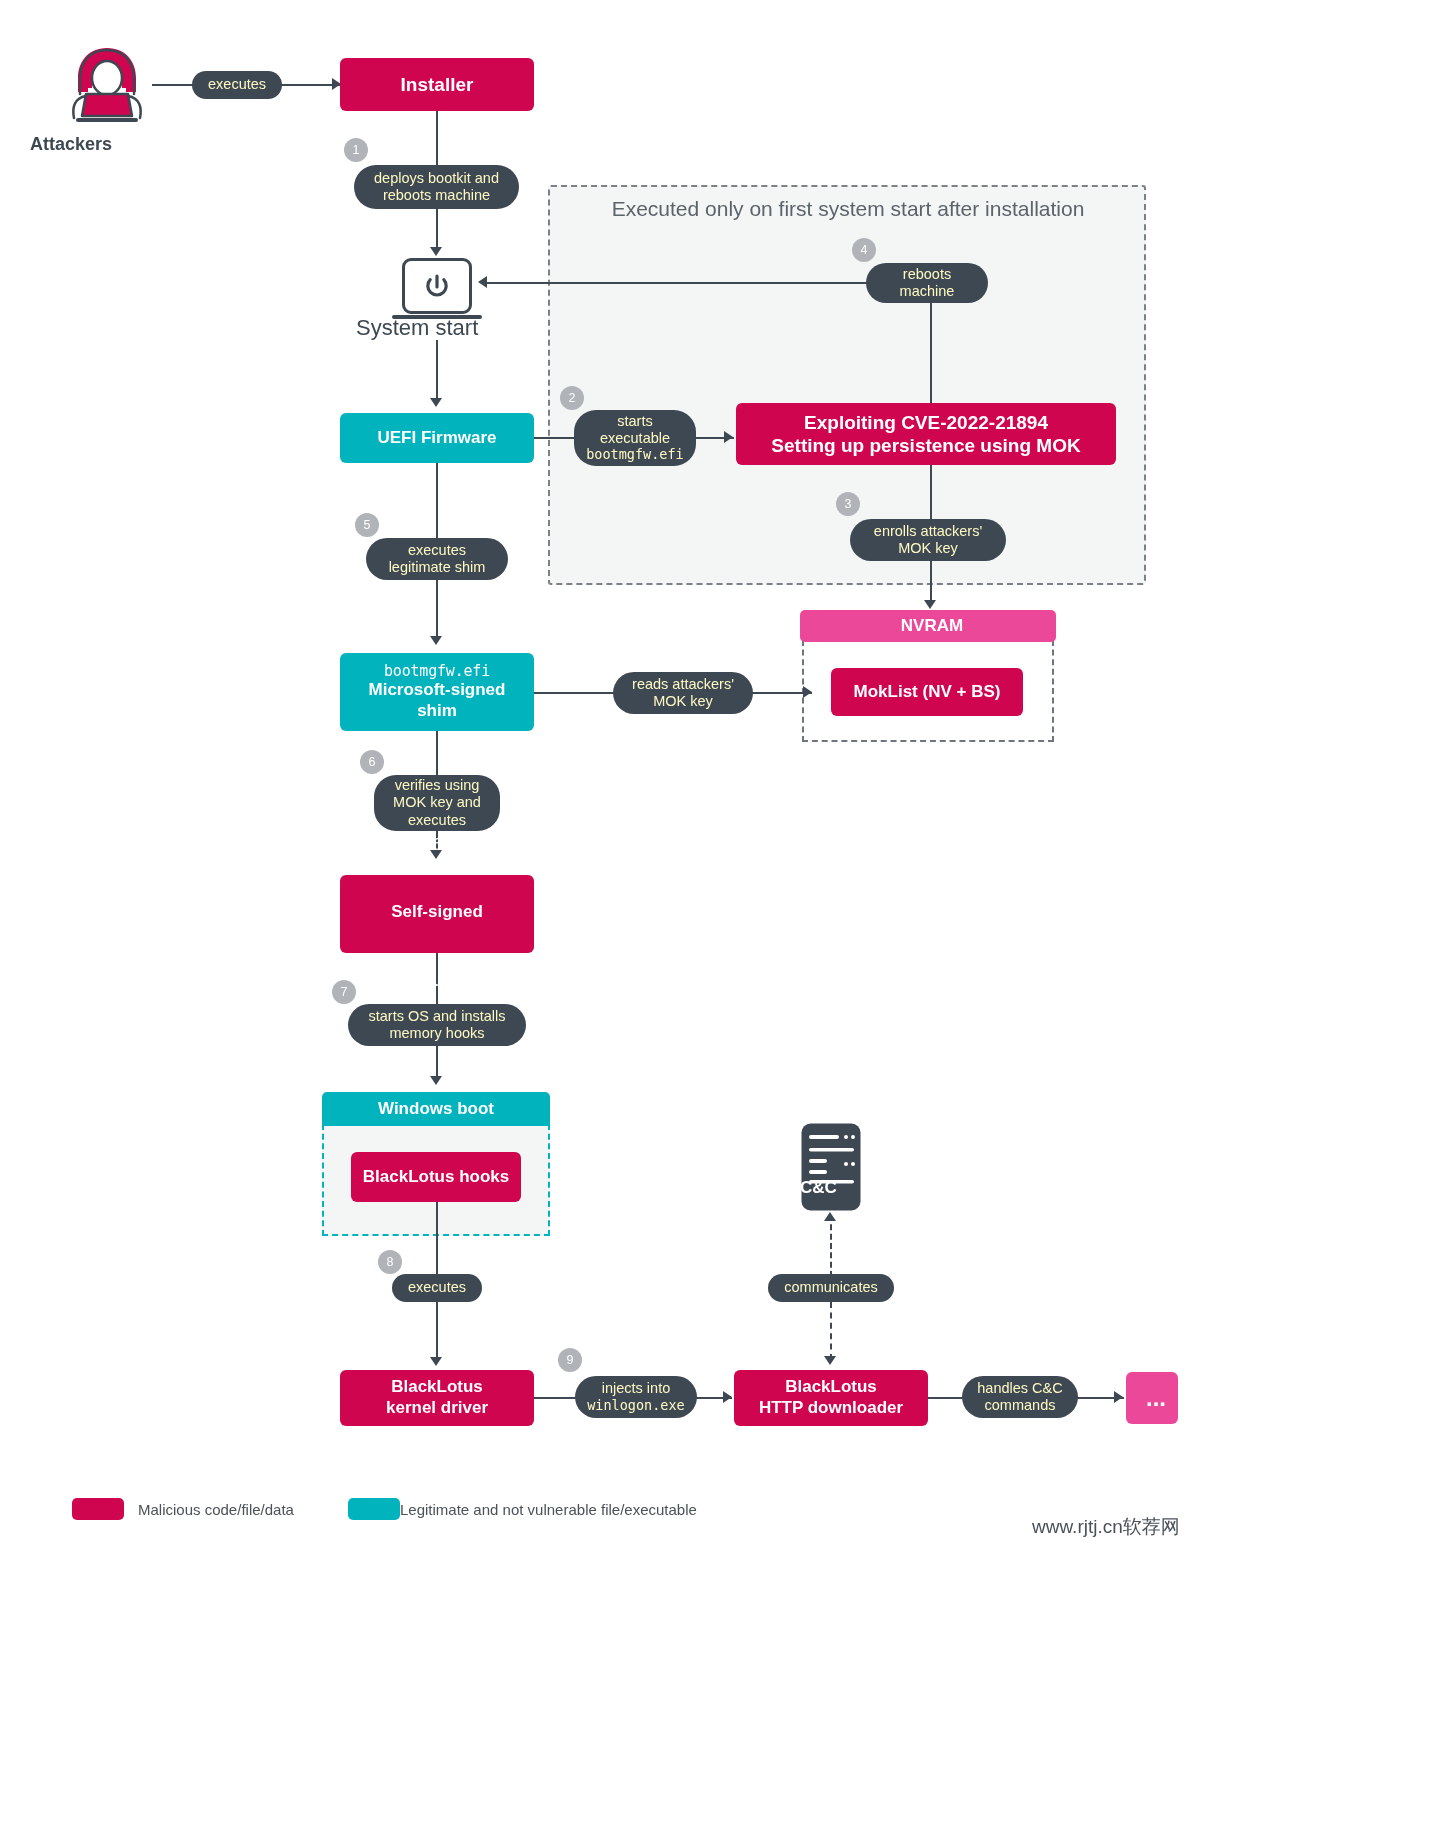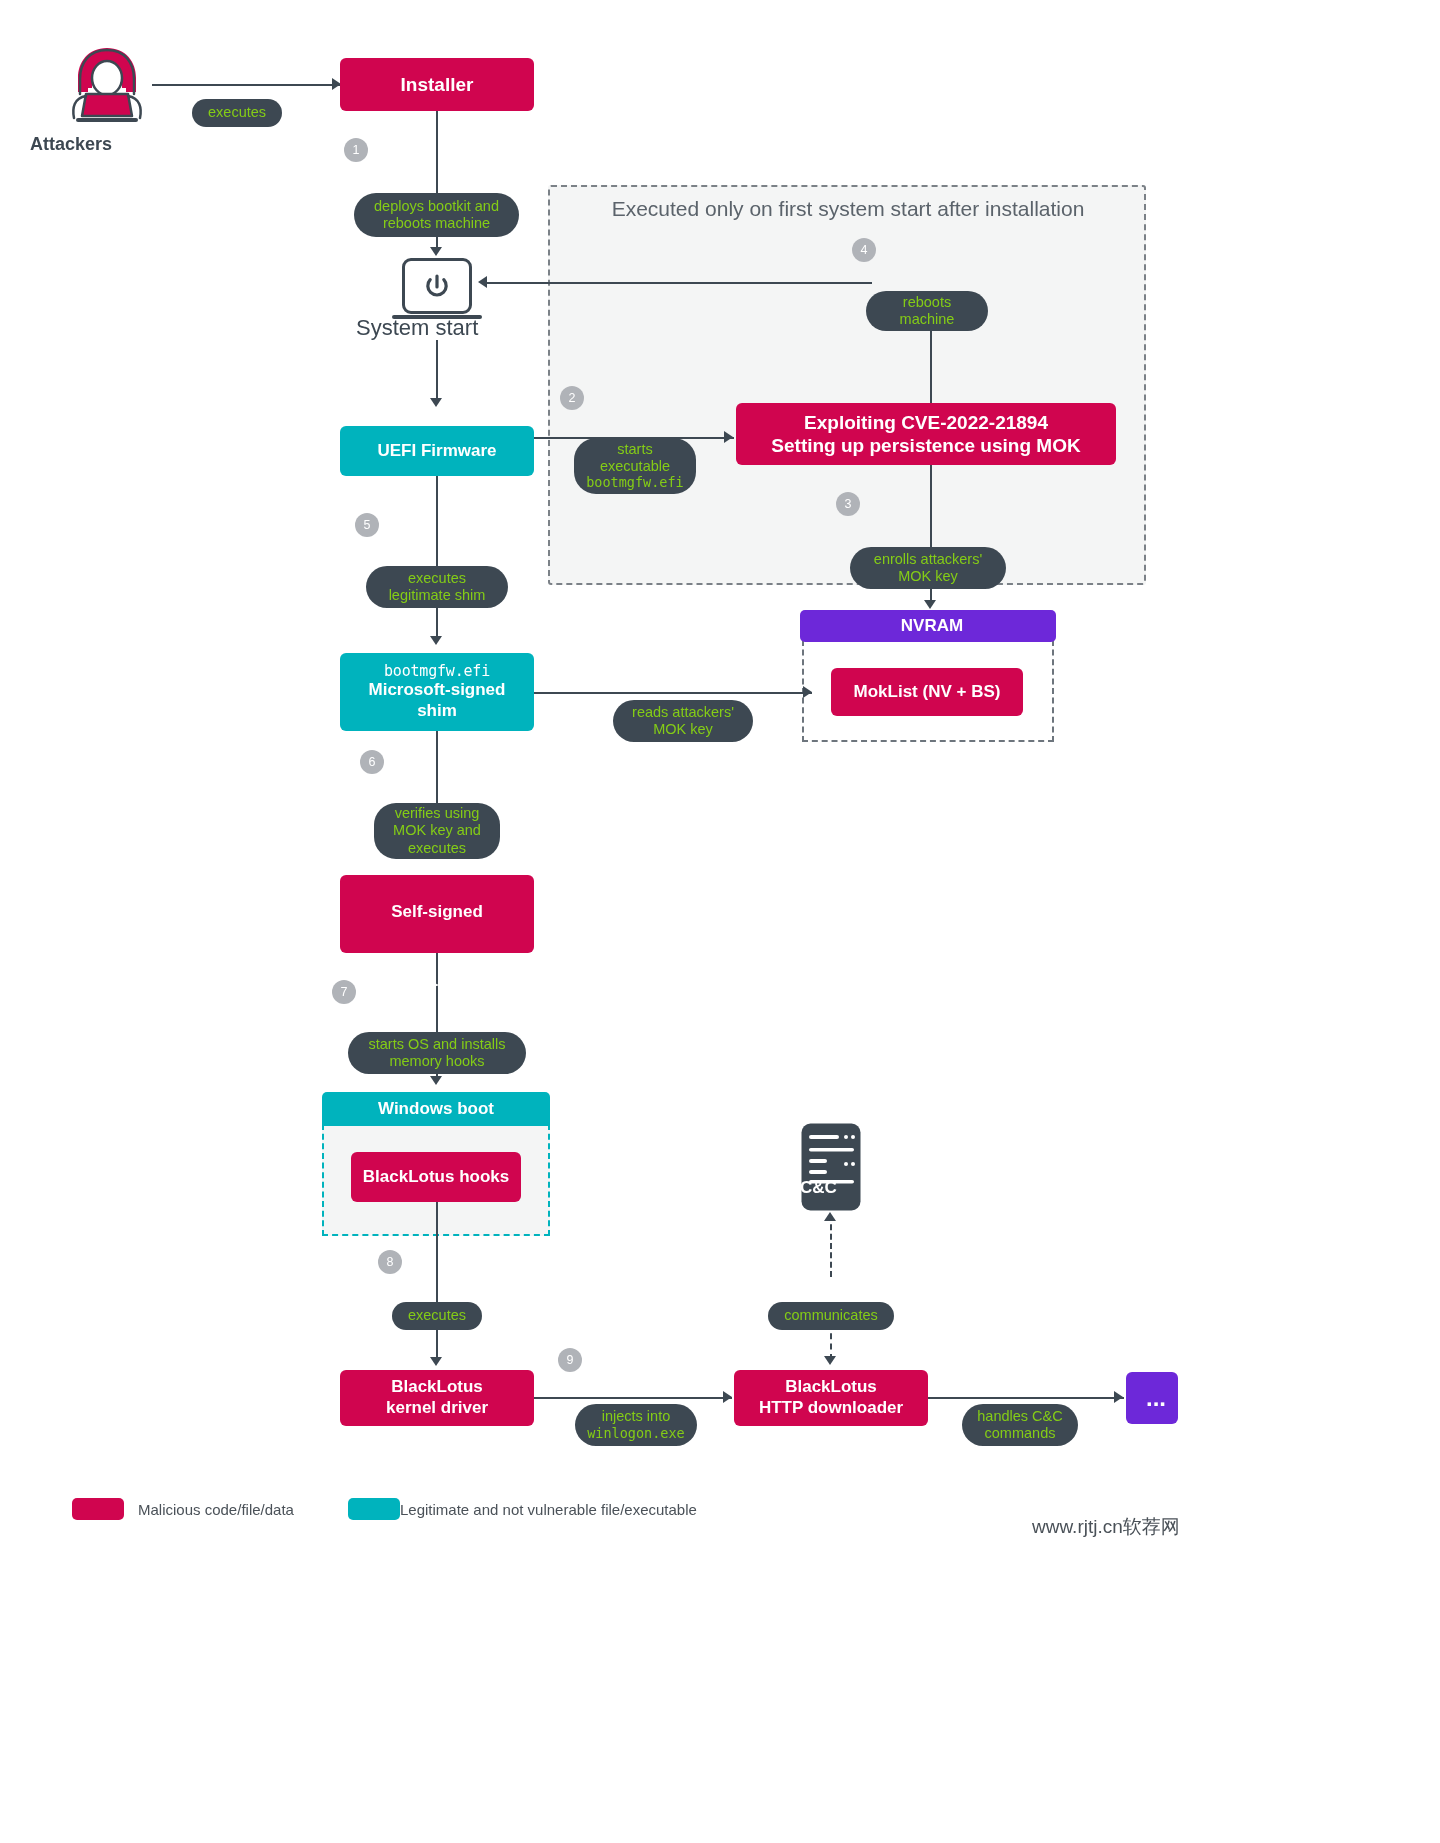"executes" .pill { color: #84cc16 -> #fef9c3; margin-top: 28px -> none }
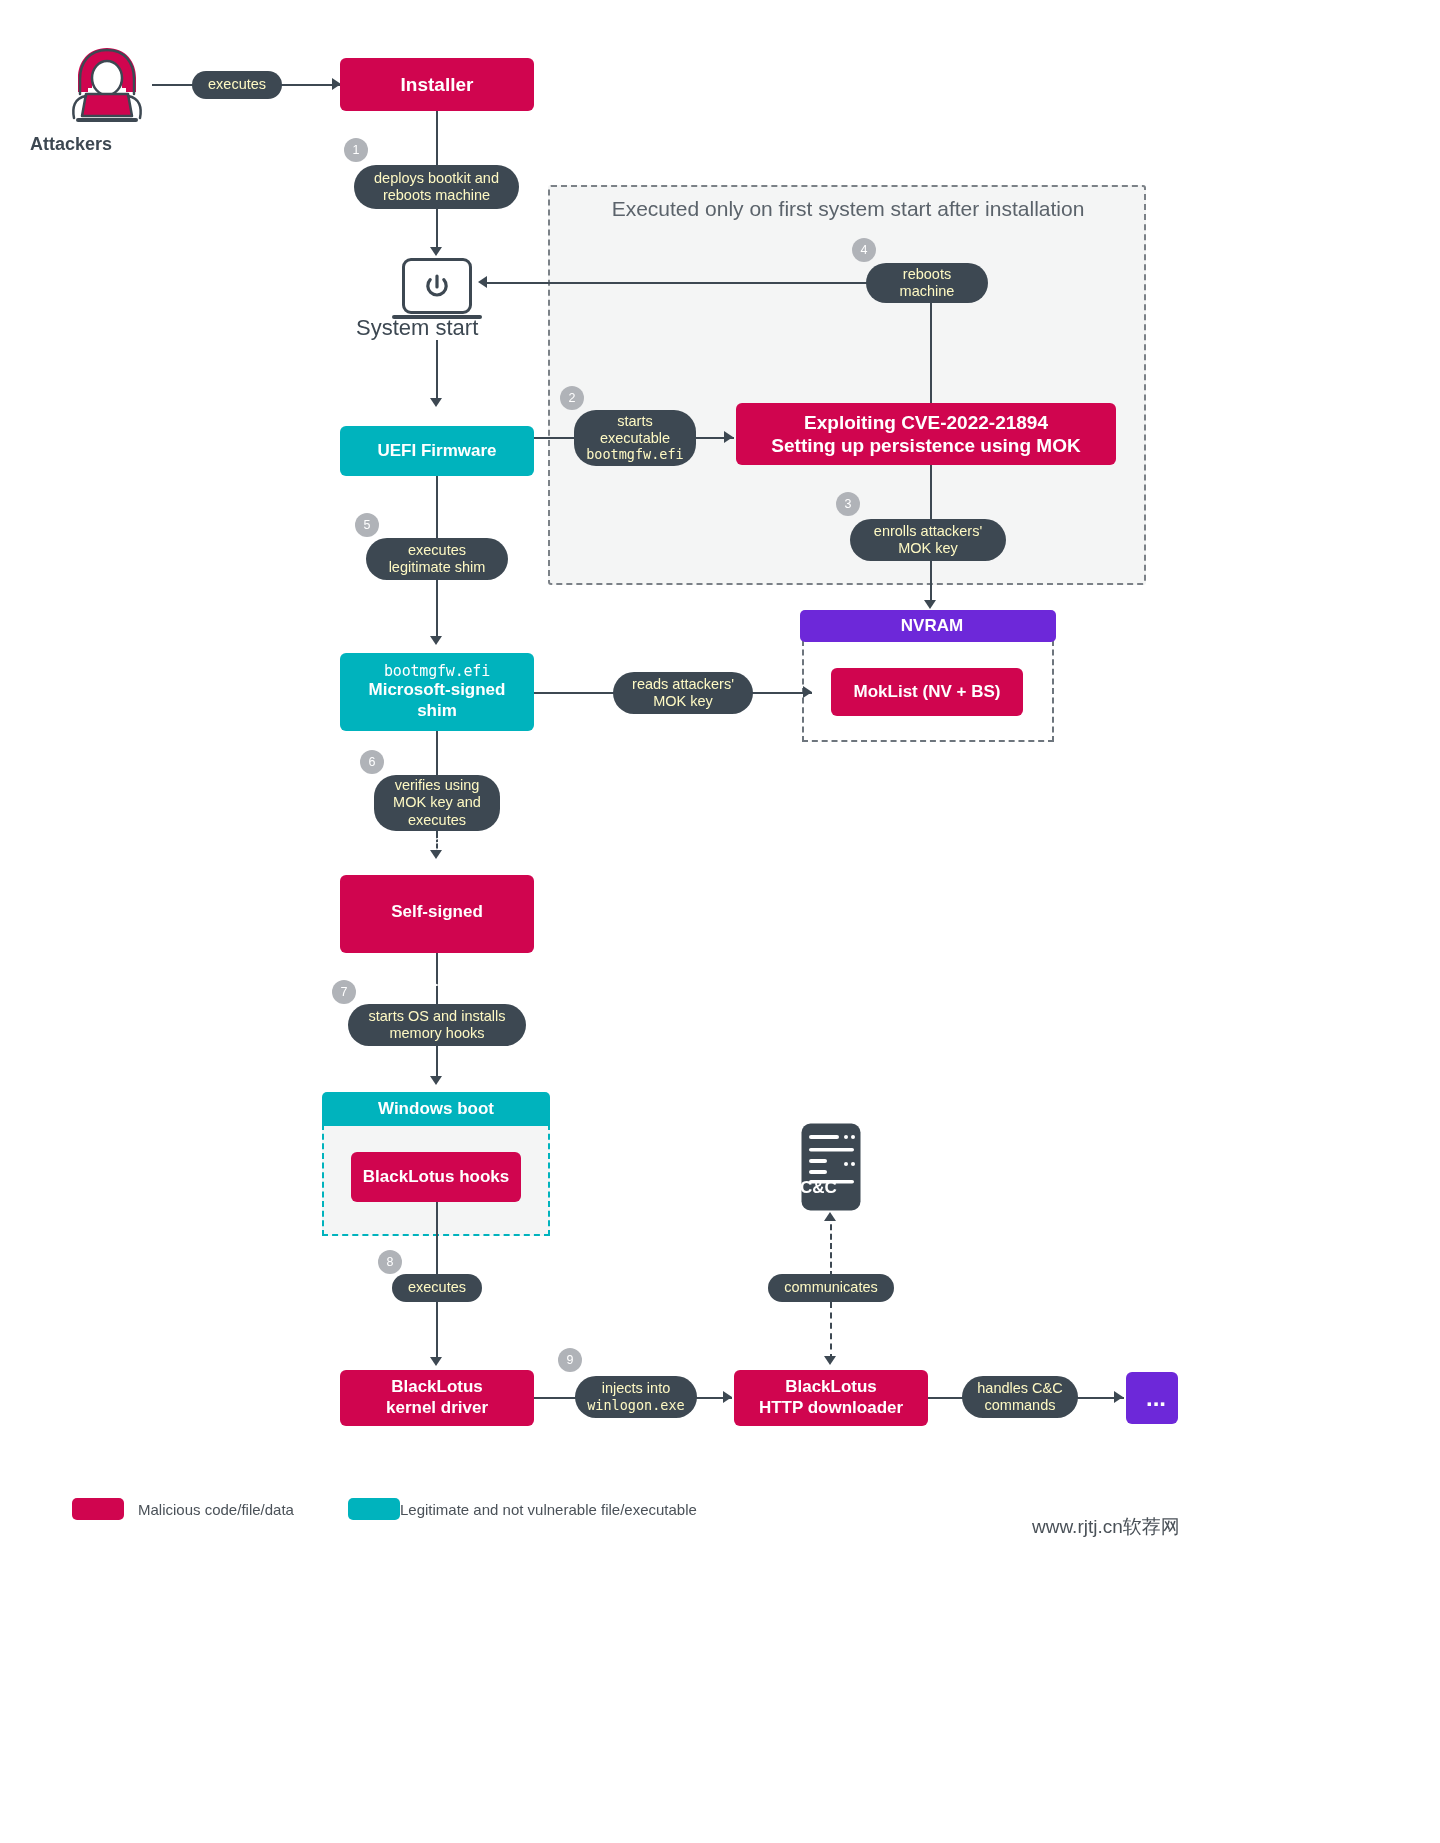"UEFI Firmware" div.node { top: 426px -> 413px }
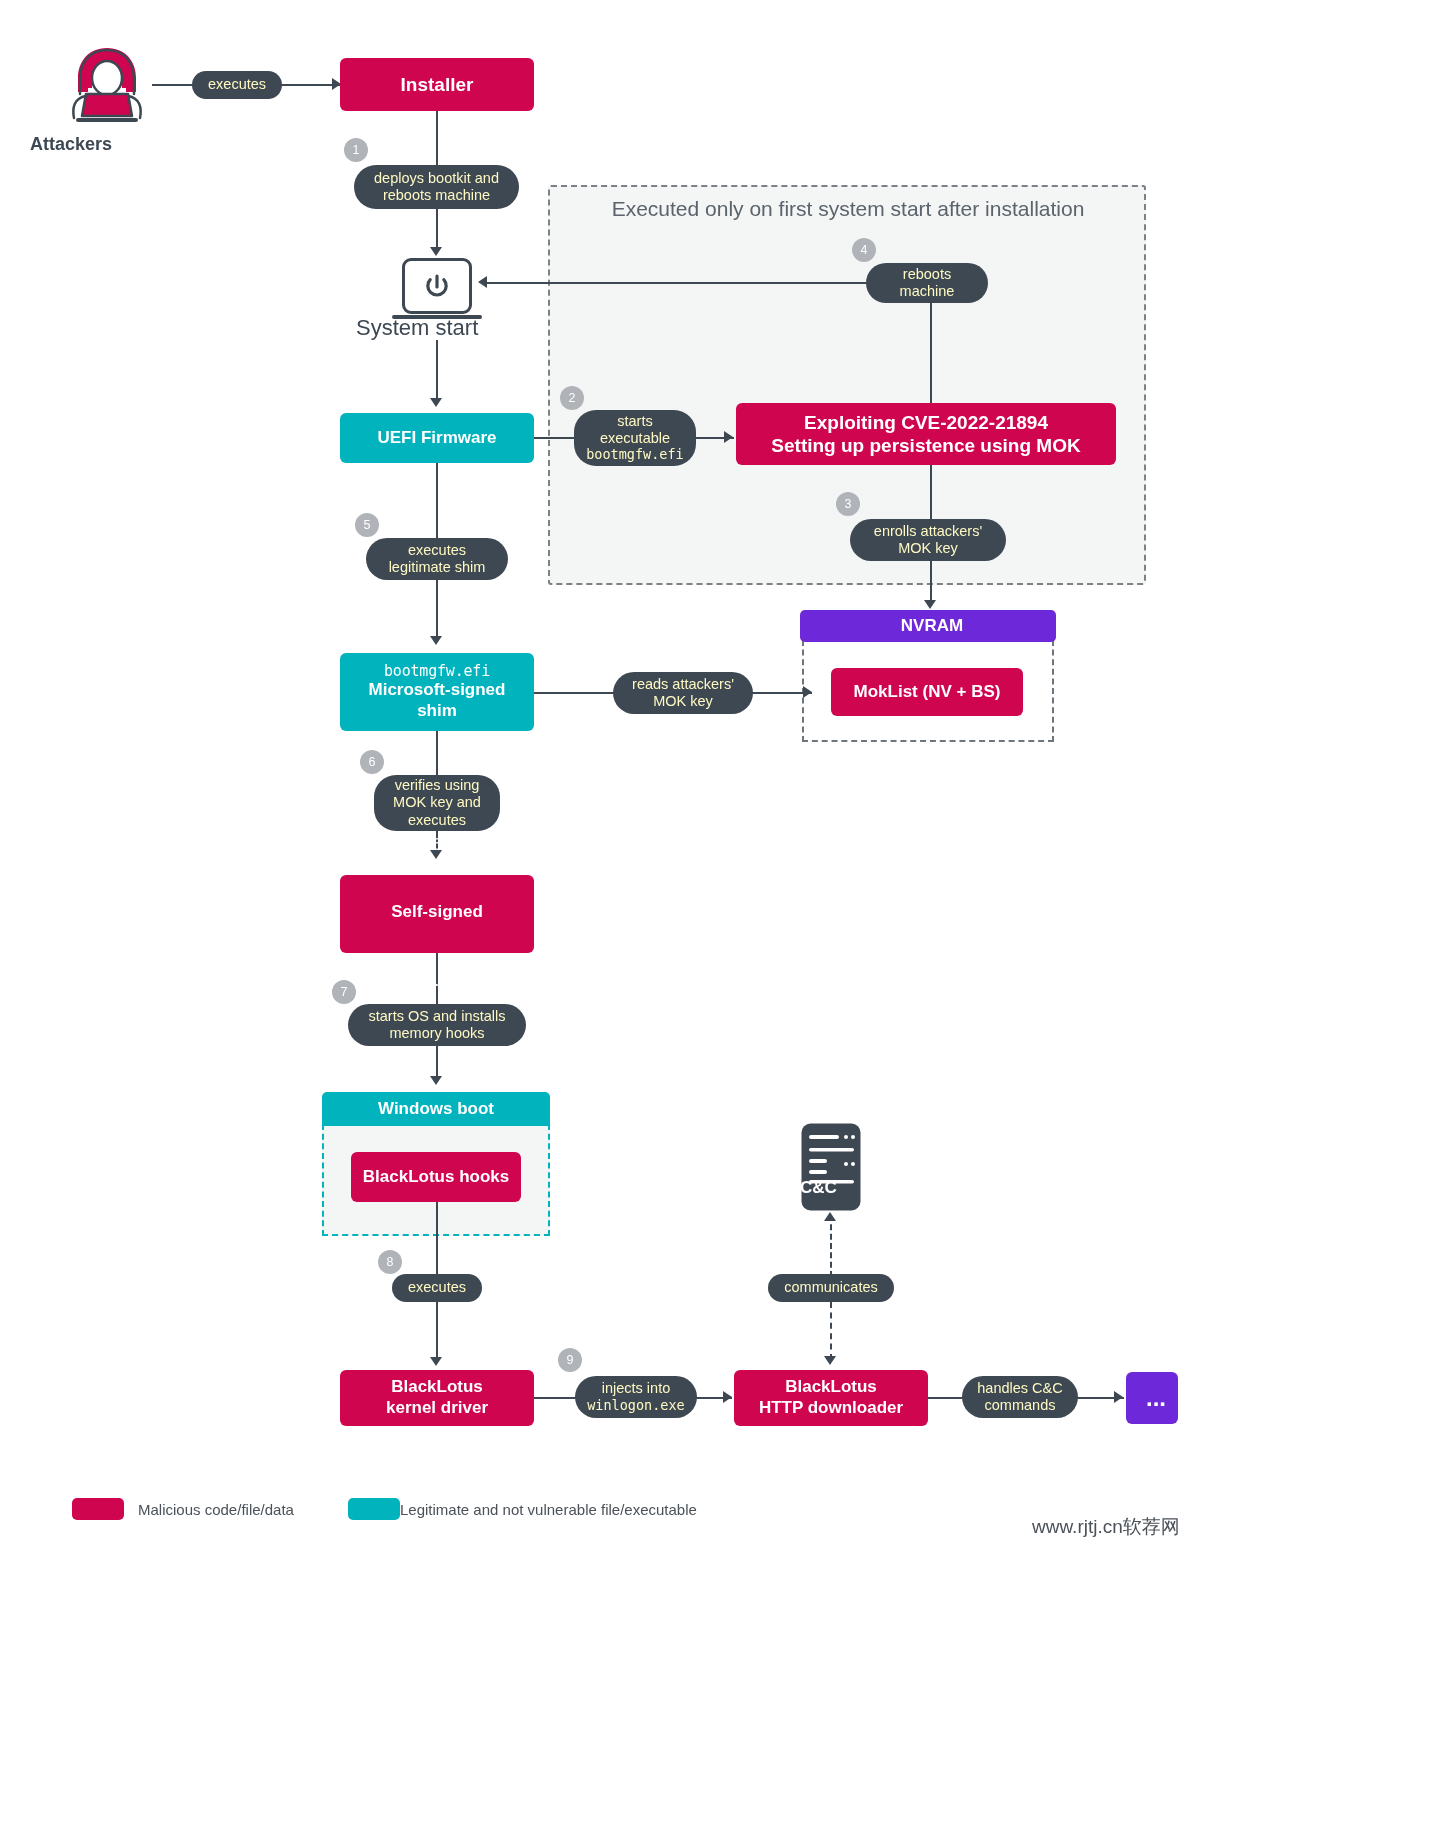"NVRAM" .slate { background: #6d28d9 -> #ec4899 }
